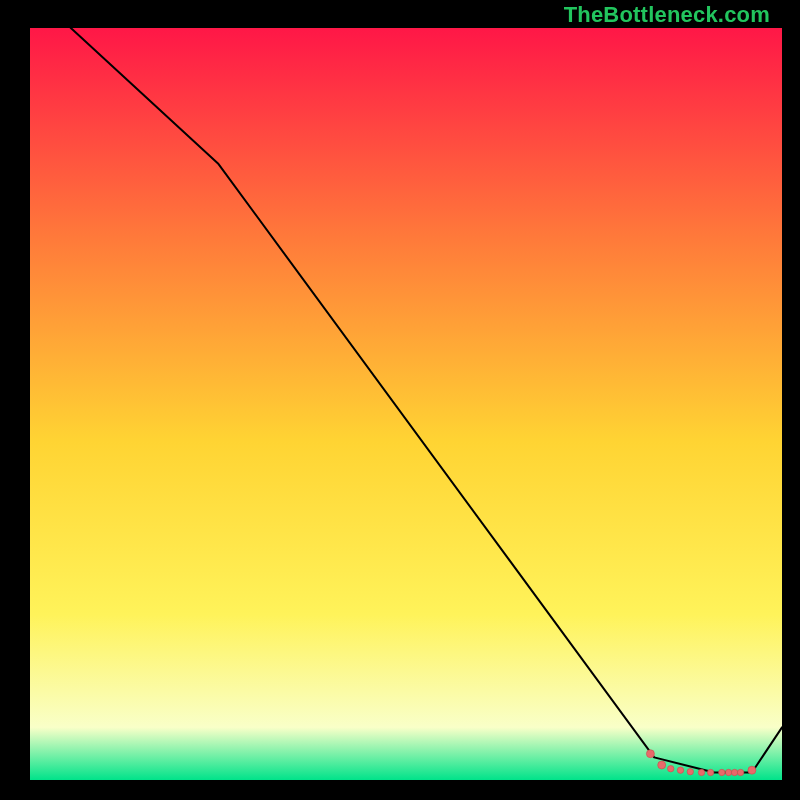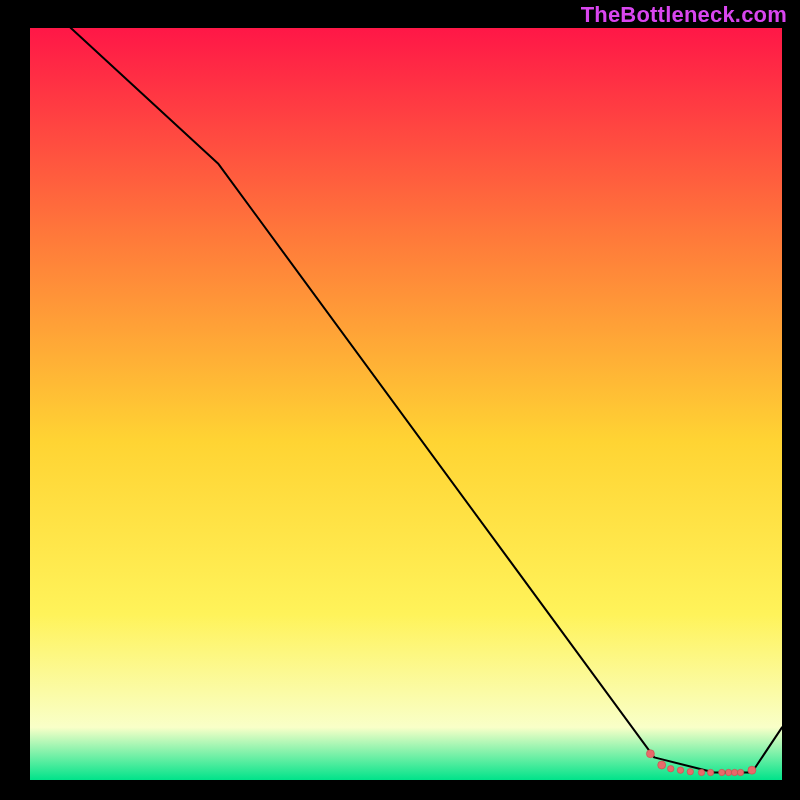"TheBottleneck.com" .watermark { color: #d946ef -> #22c55e; right: 13px -> 30px }
